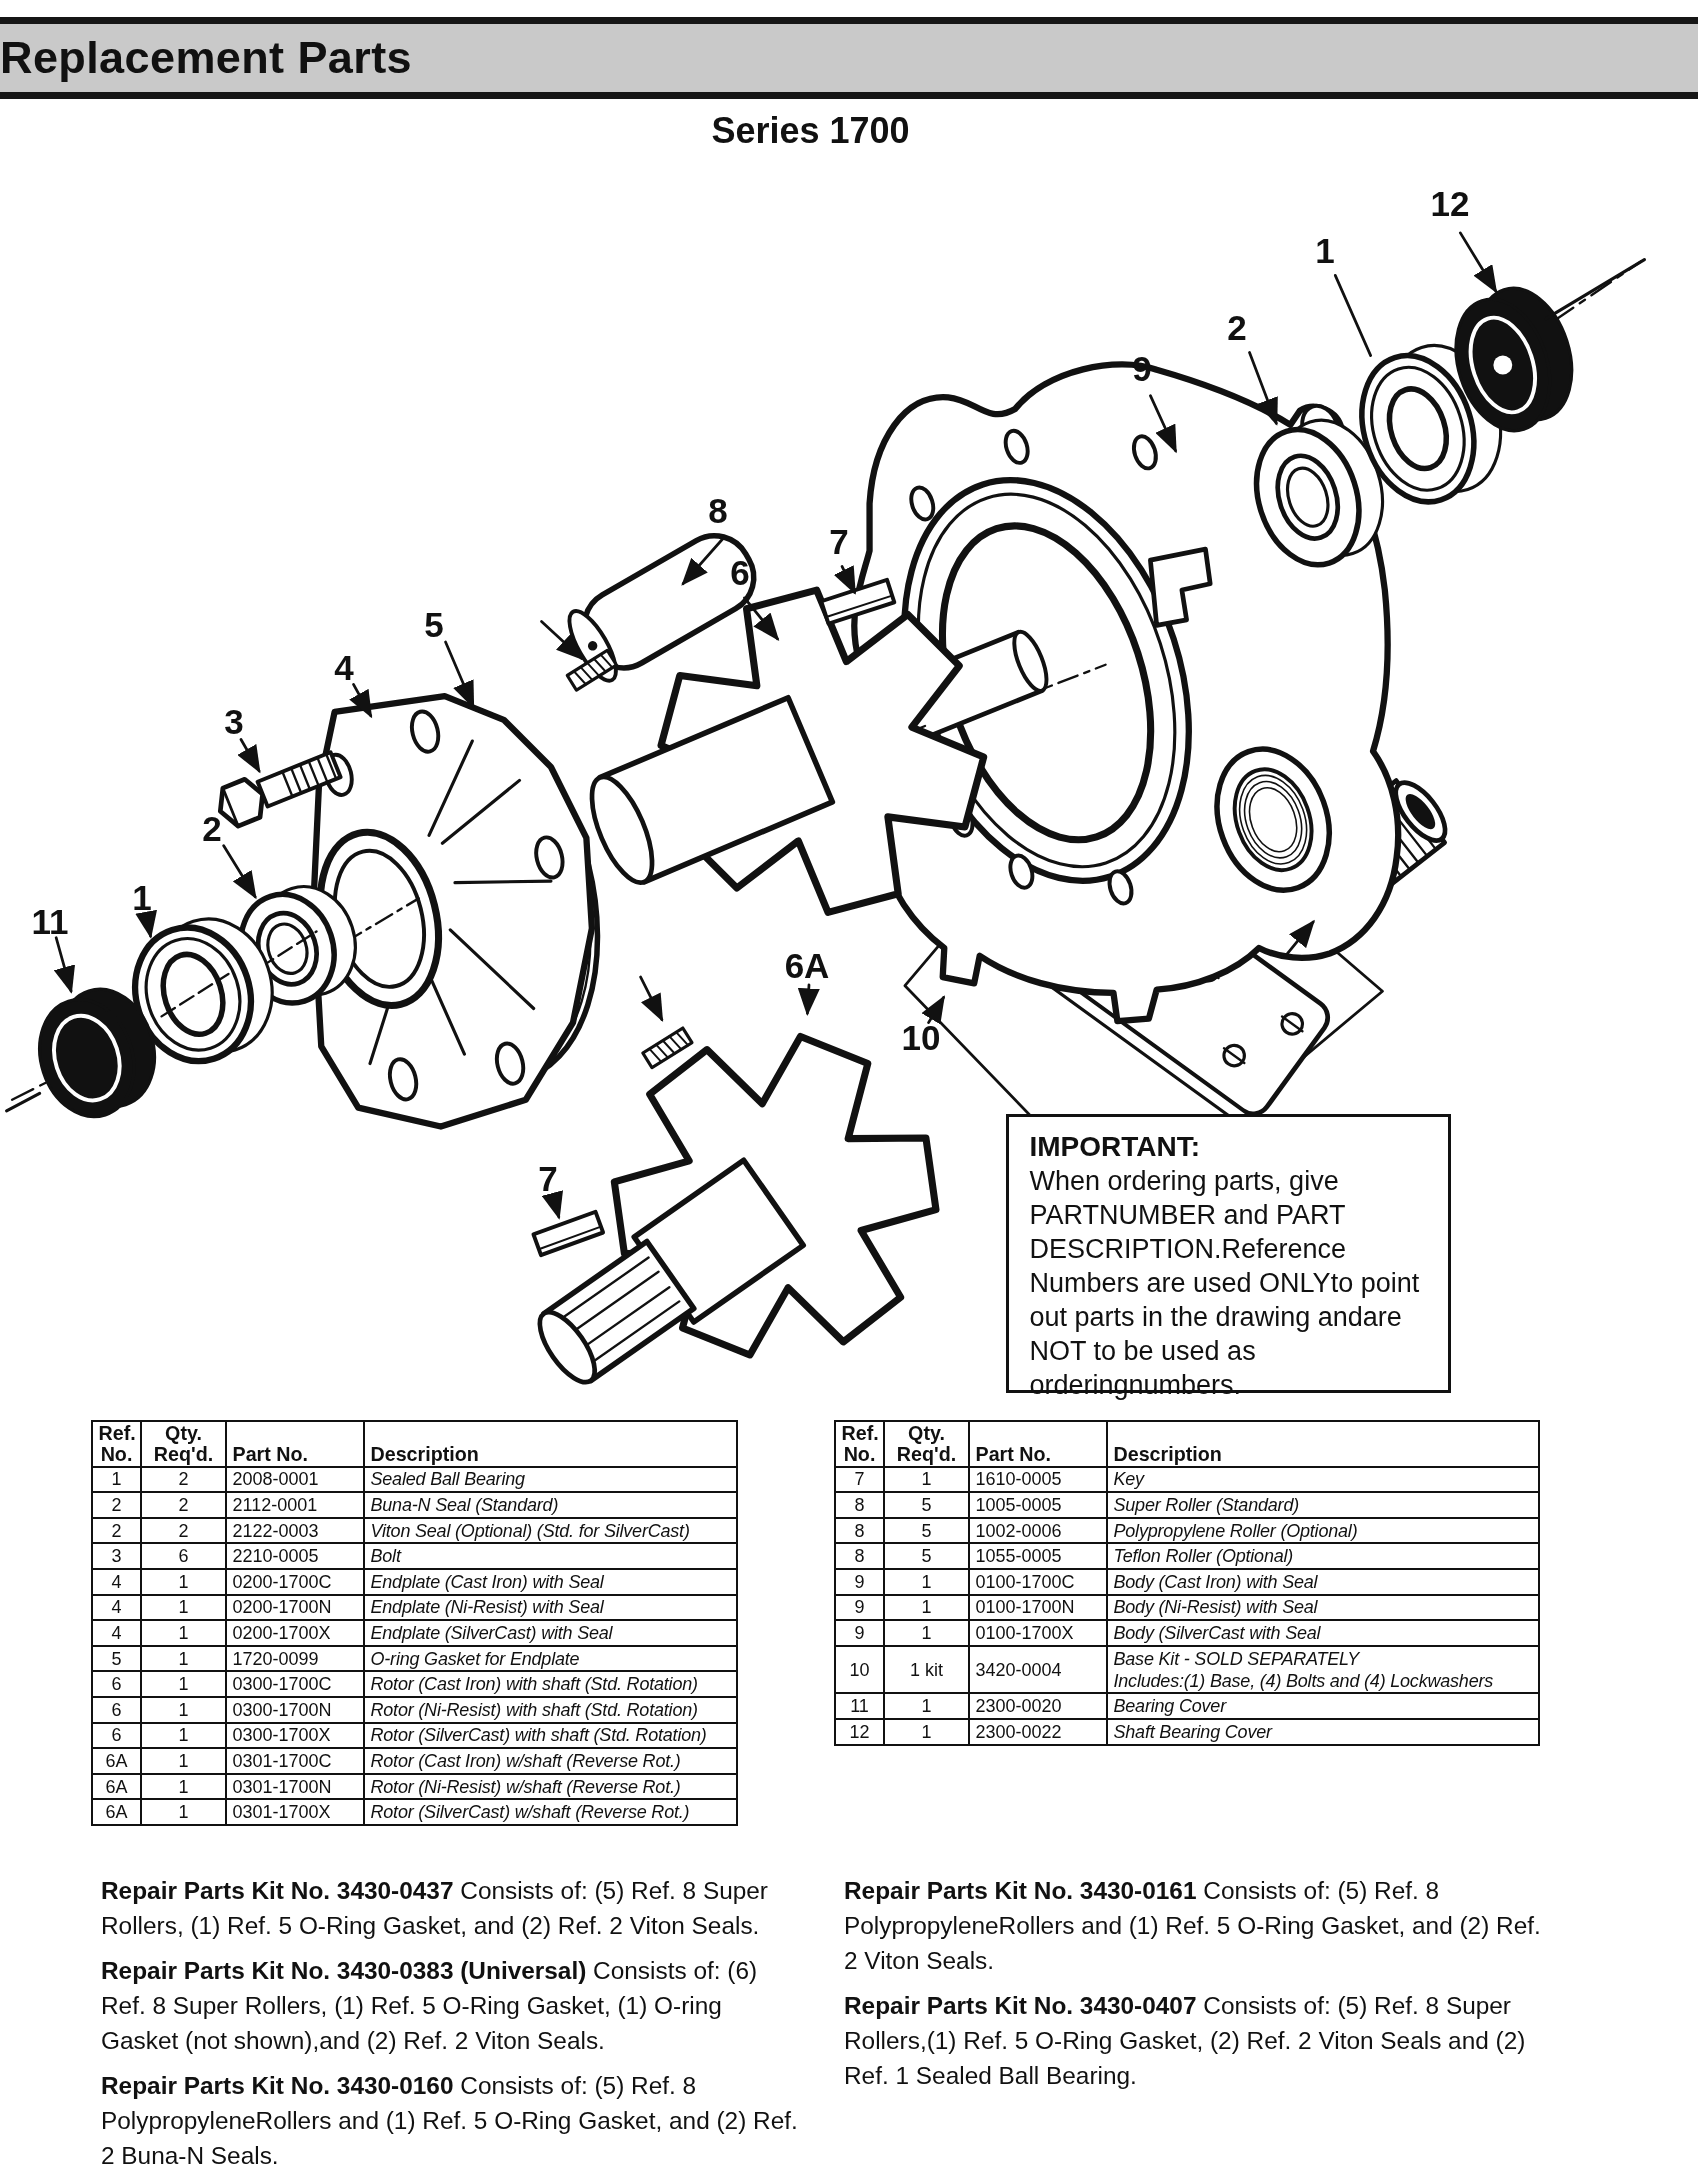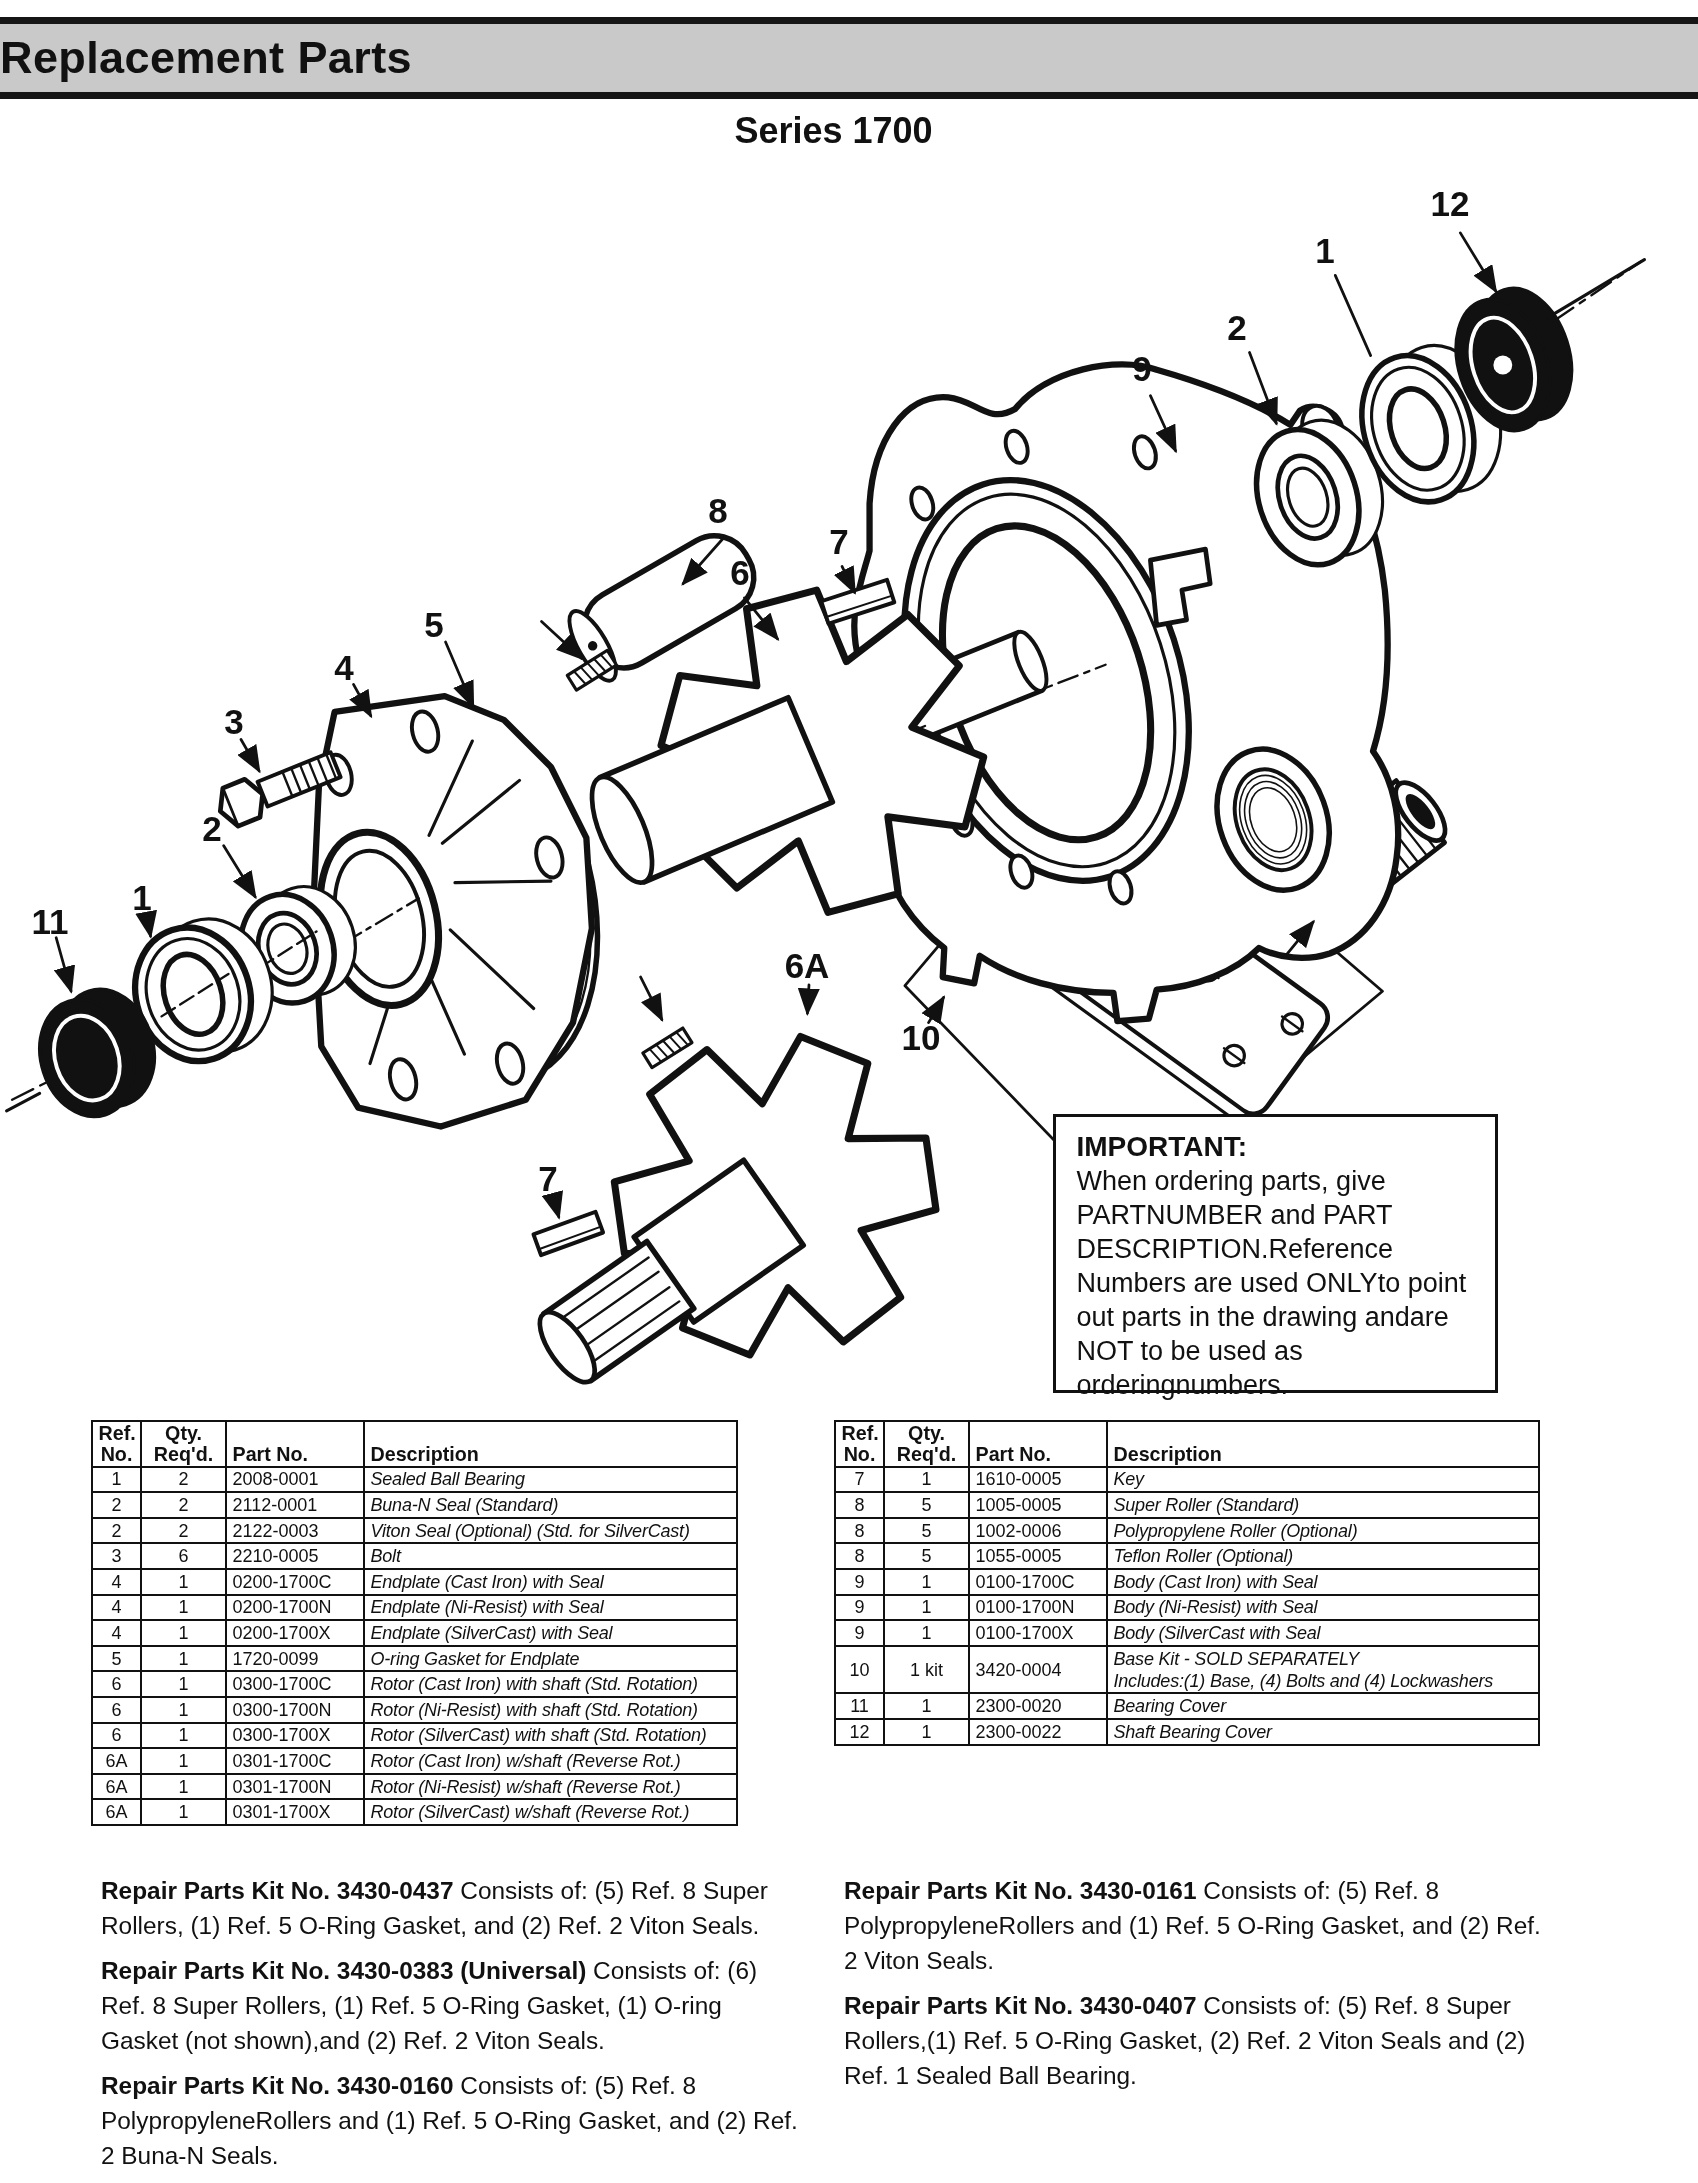"Series 1700" .subtitle { padding-left: 23px -> none }
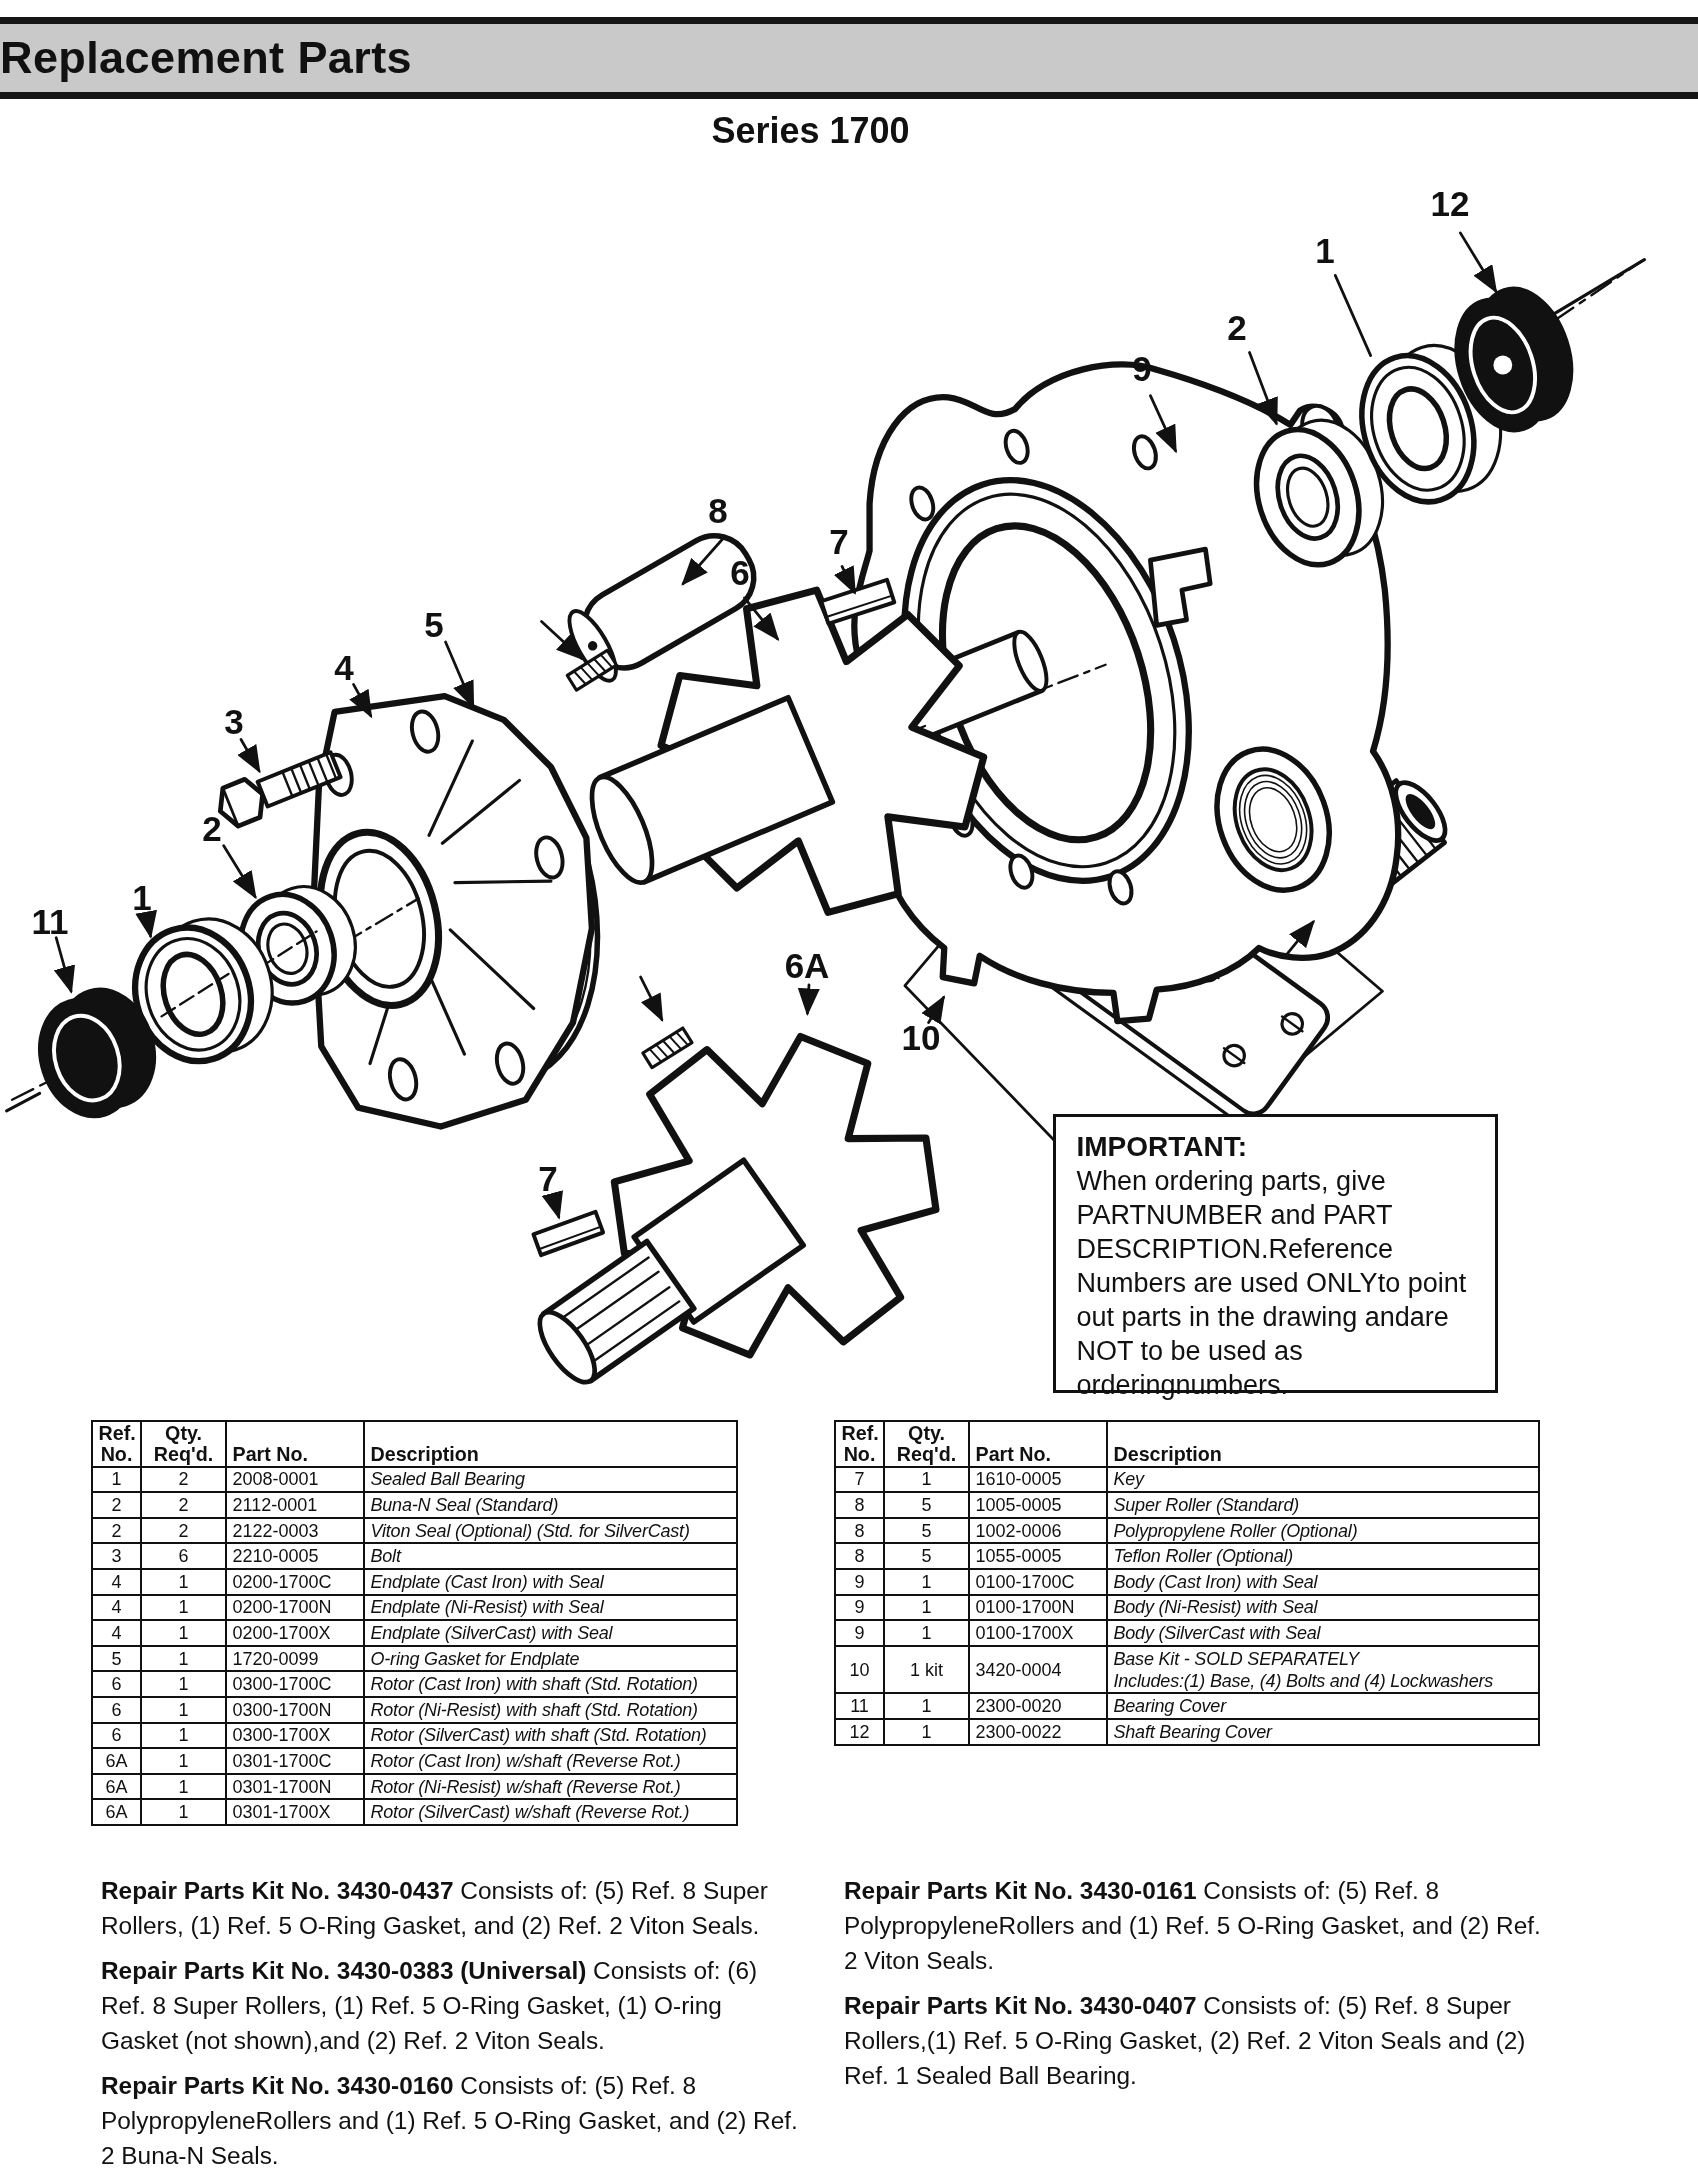"IMPORTANT:" #important { left: 1053px -> 1006px }
